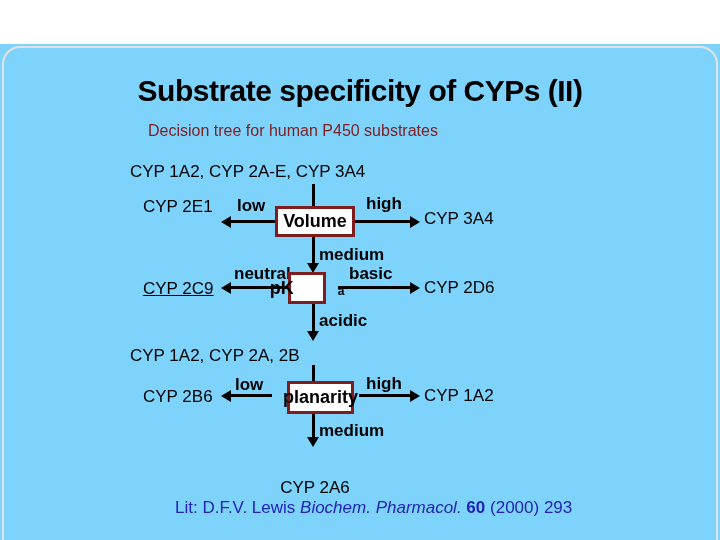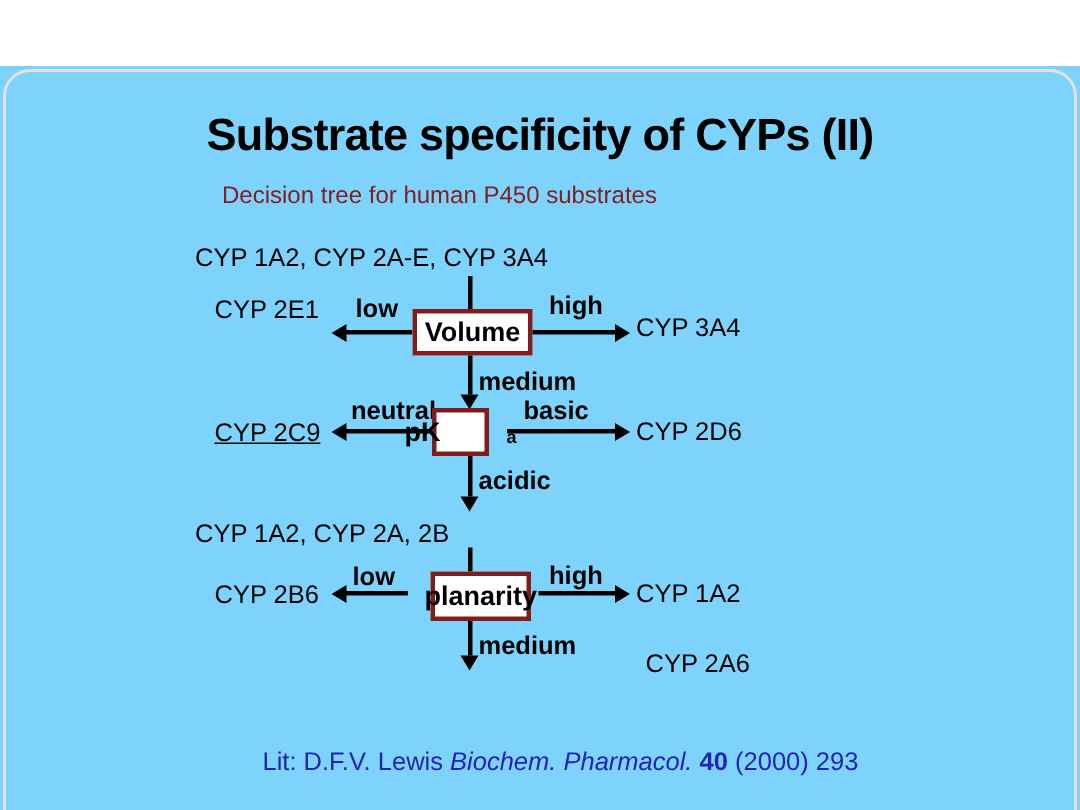"CYP 2A6" div.cyp { text-align: right -> center; top: 389px -> 434px }
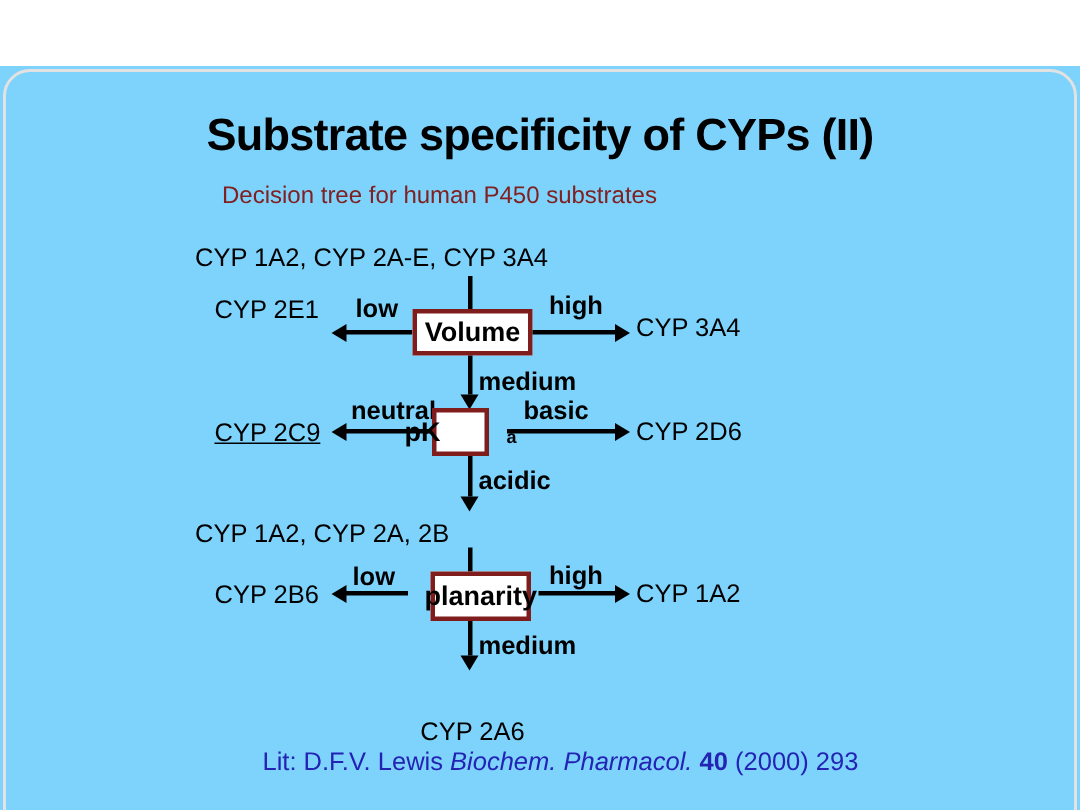"40" span.vol { text: 40 -> 60 }
